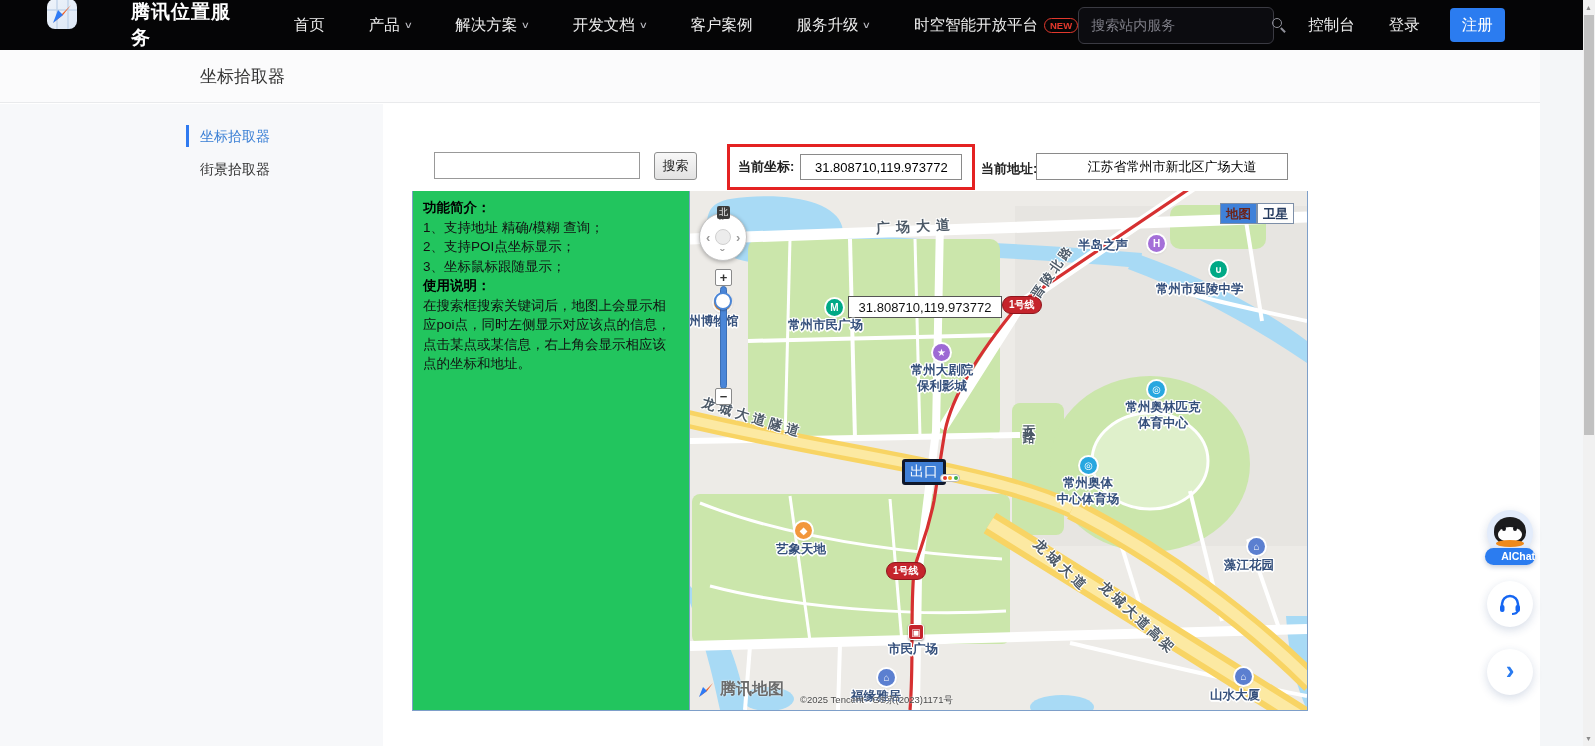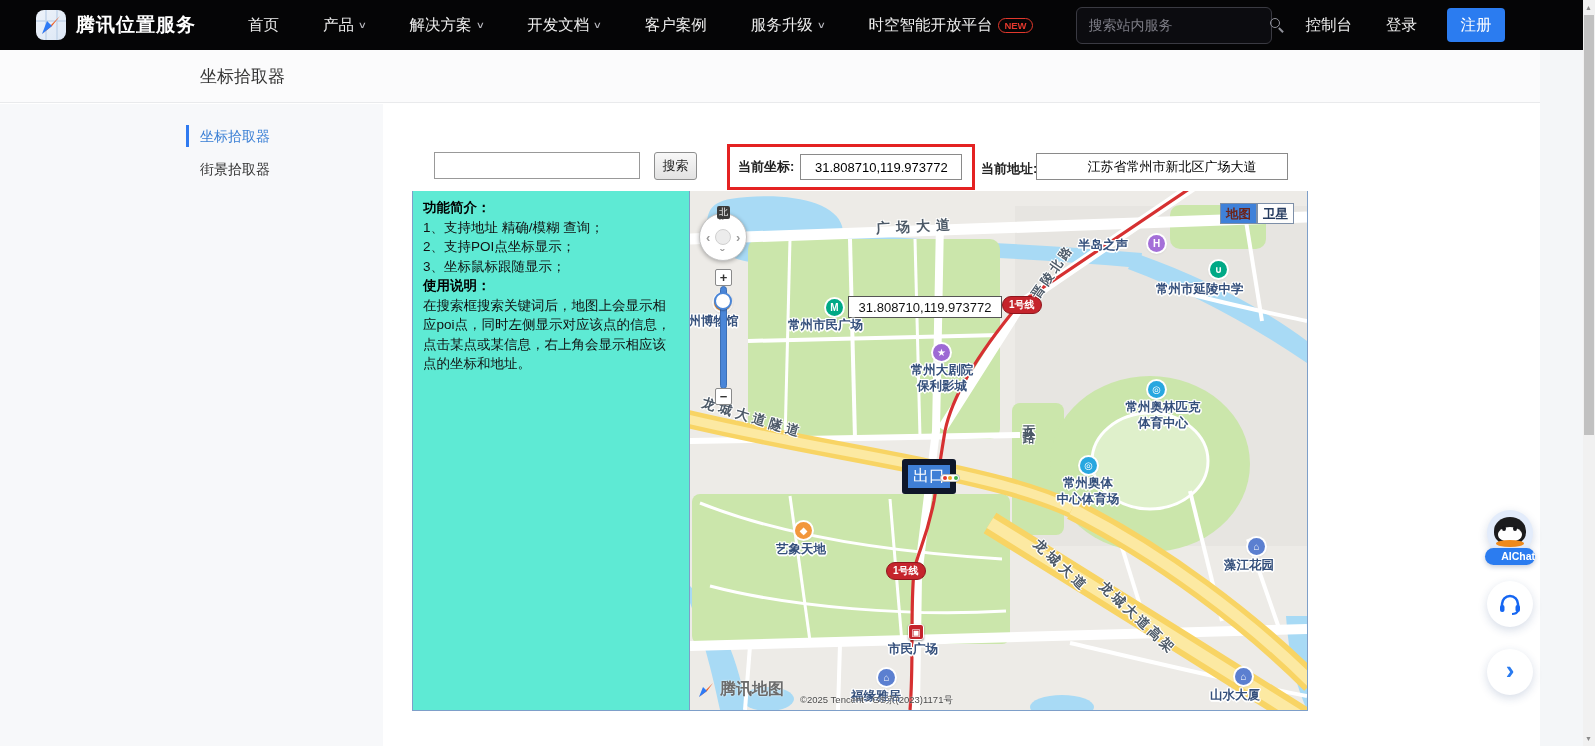"腾讯位置服务" .brand { align-items: center -> flex-start; gap: none -> 44px; margin-left: 36px -> 47px }
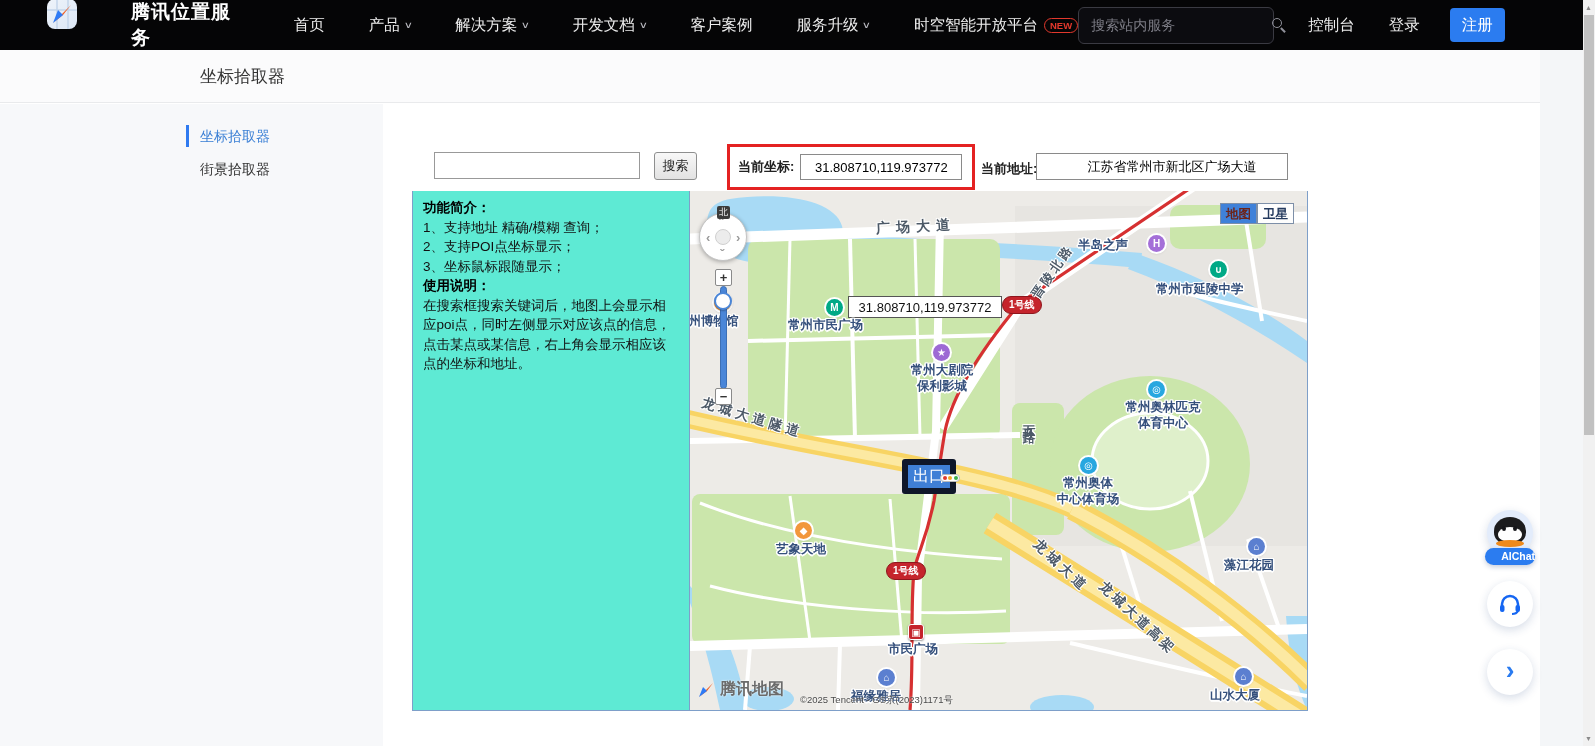"功能简介：" .info-panel { background: #5eead4 -> #22c55e }
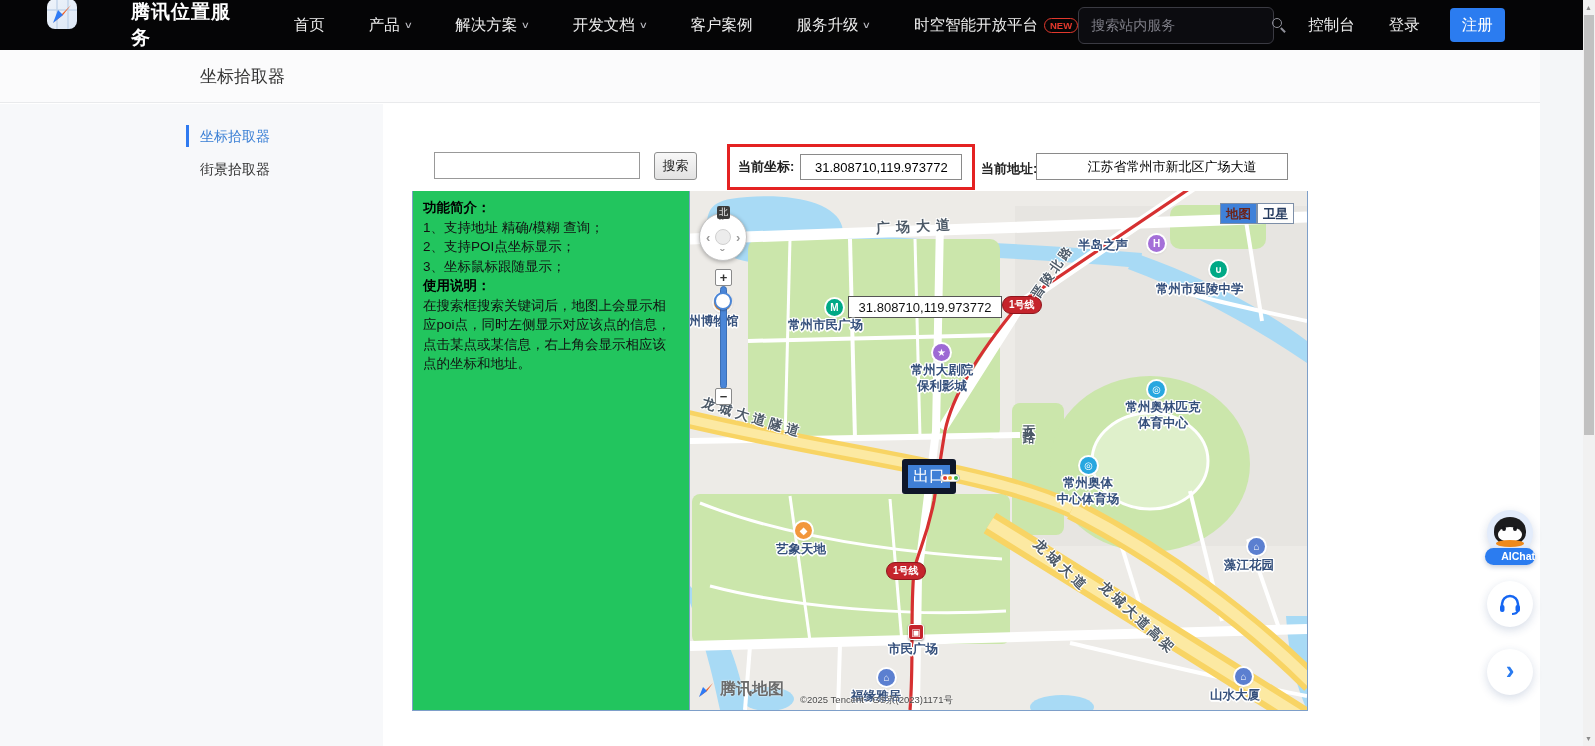"出口" .exit-badge { border: 6px solid #0f172a -> 3px solid #0f172a; font-size: 16px -> 14px }
